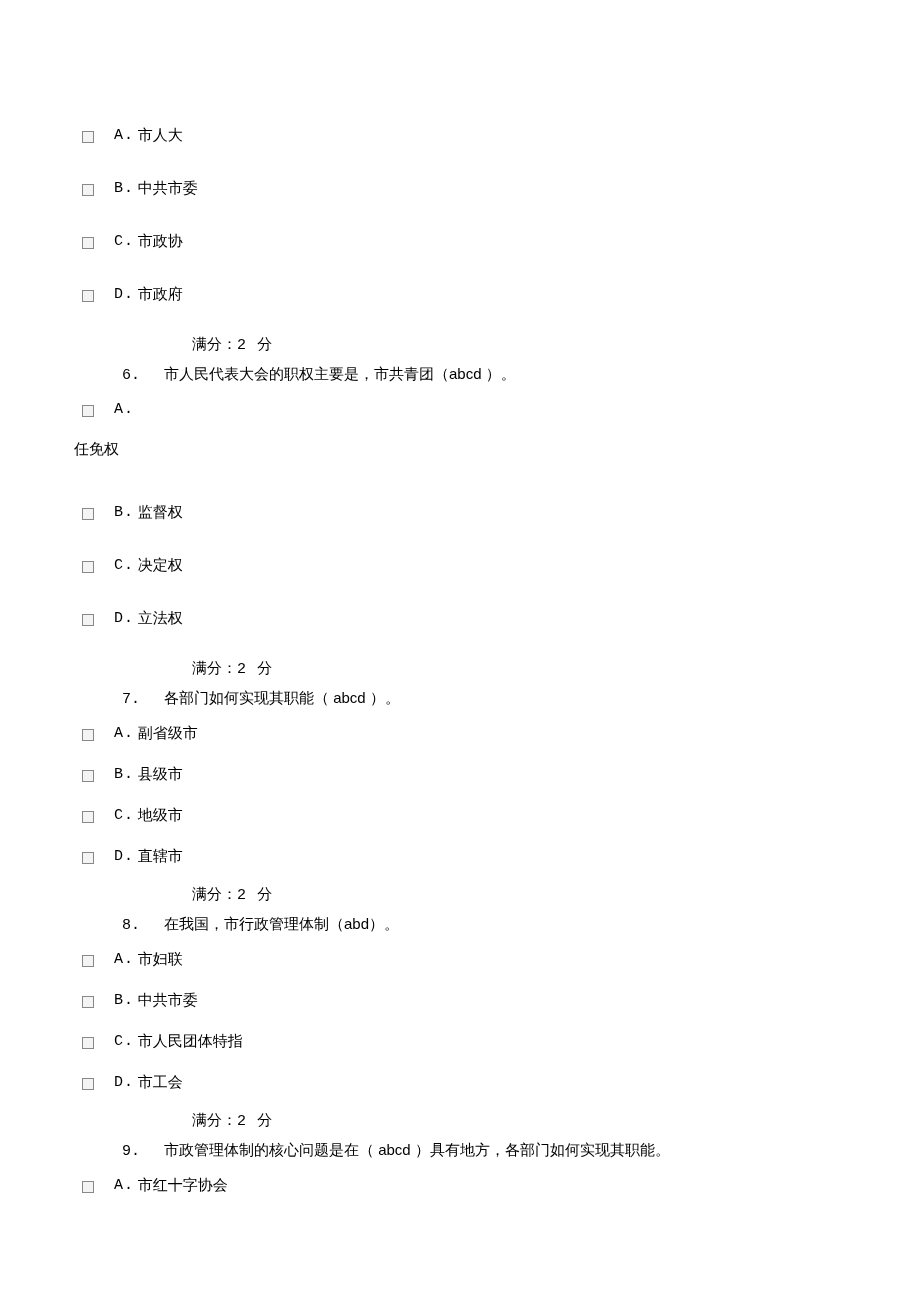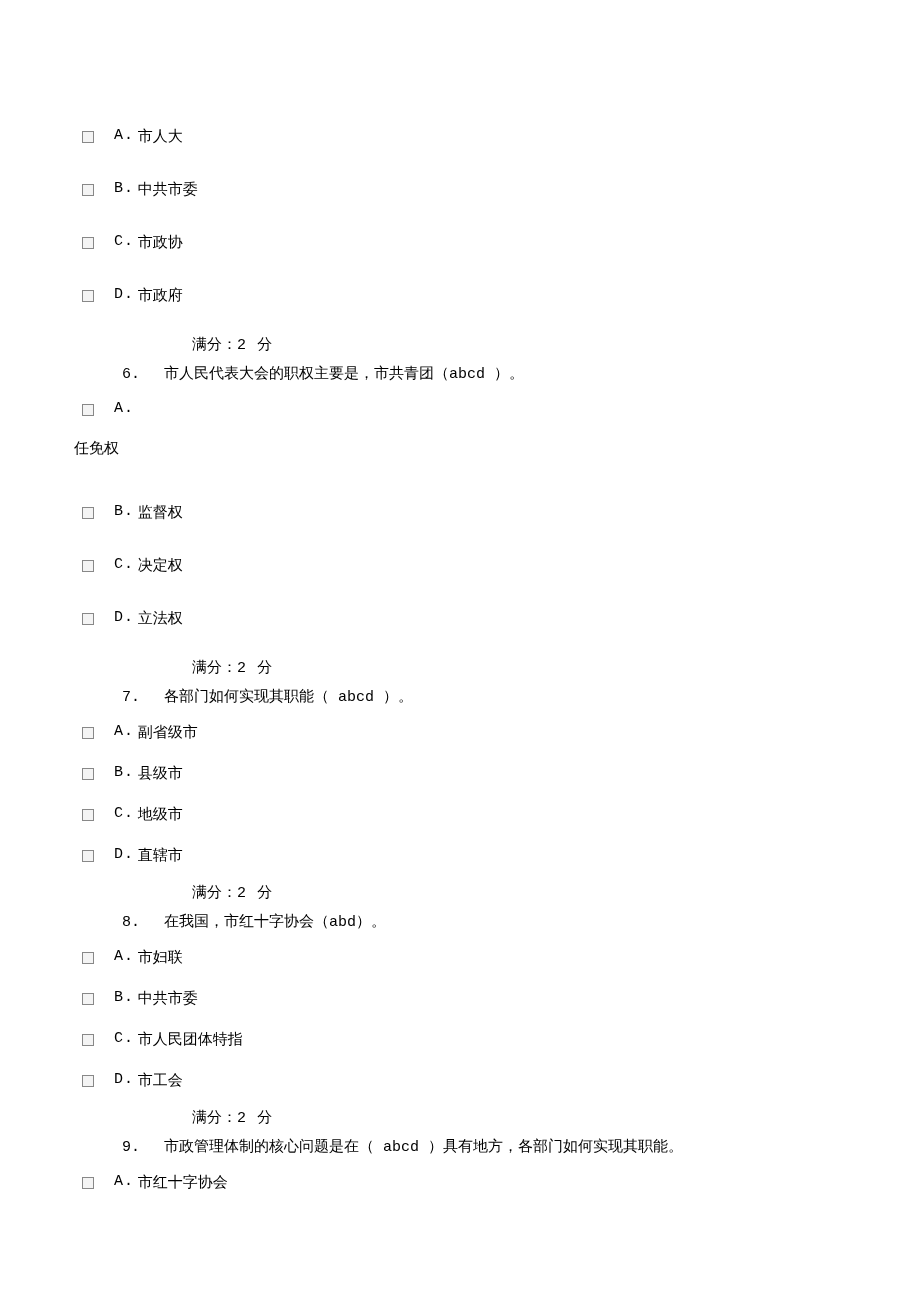"市人大" .opt-text { font-family: Liberation Sans, sans-serif -> Liberation Serif, serif }
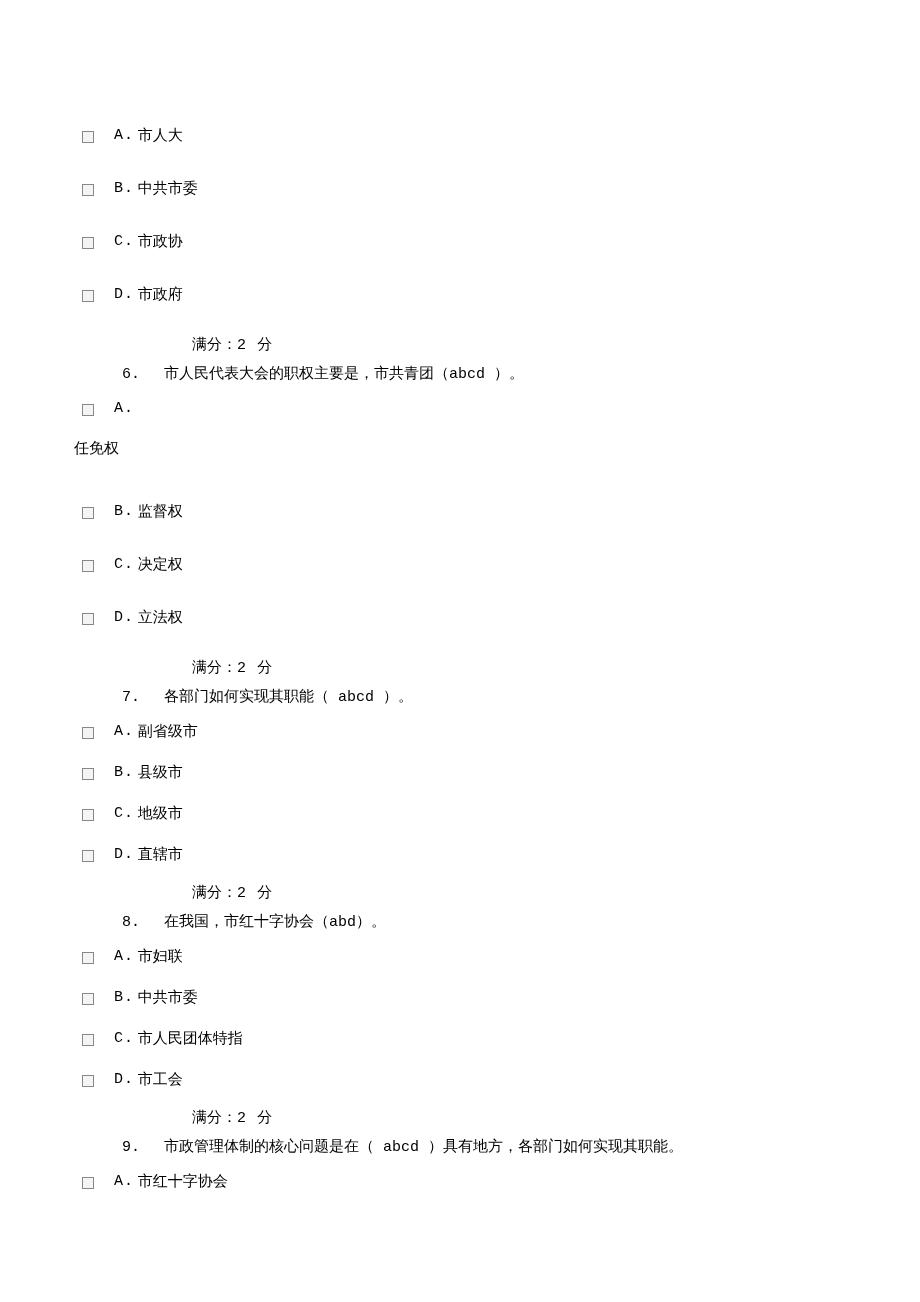"abcd" .answer-letters { font-family: Liberation Mono, monospace -> Liberation Sans, sans-serif }
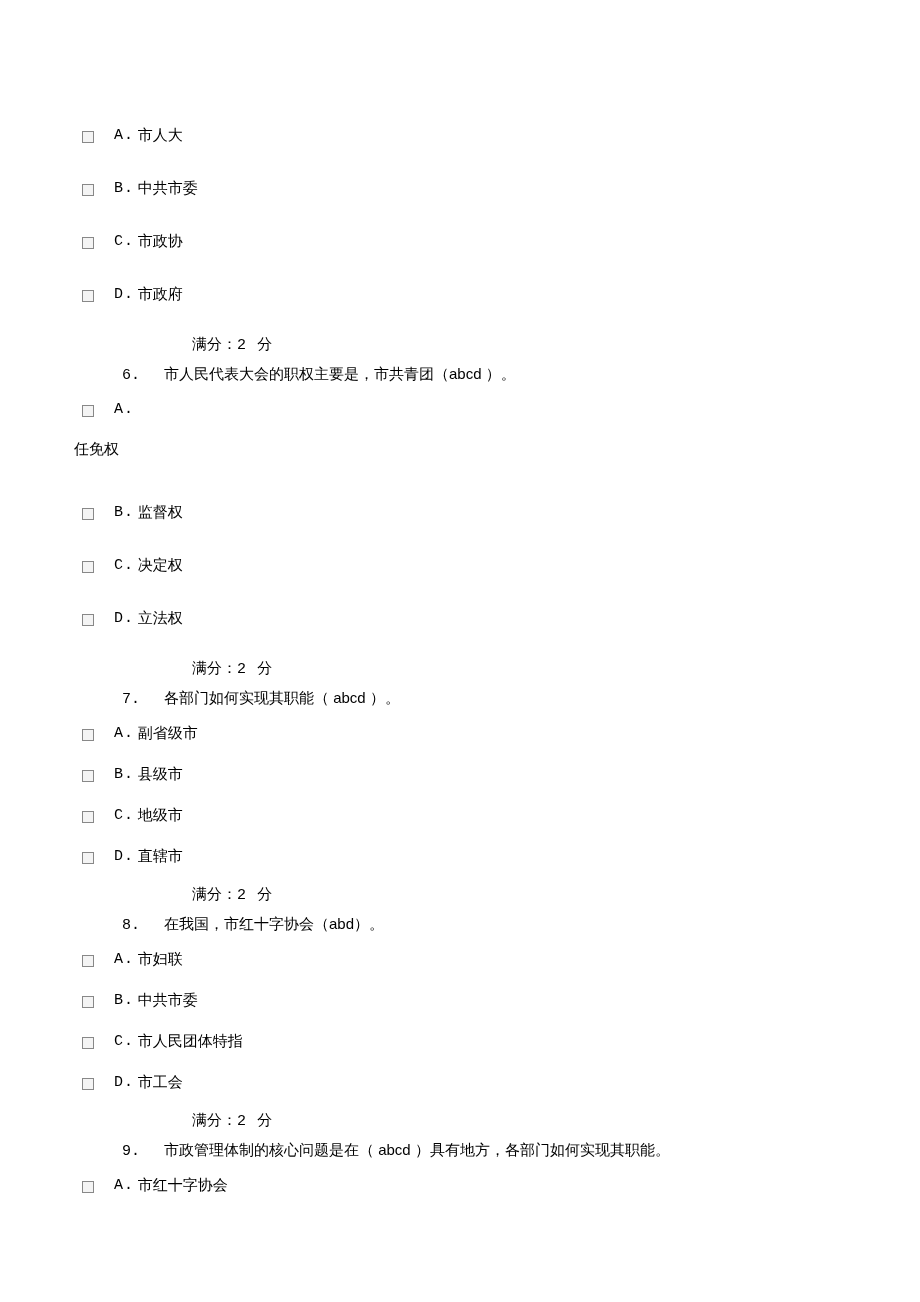"在我国，市红十字协会（" span { text: 红十字协会 -> 行政管理体制 }
